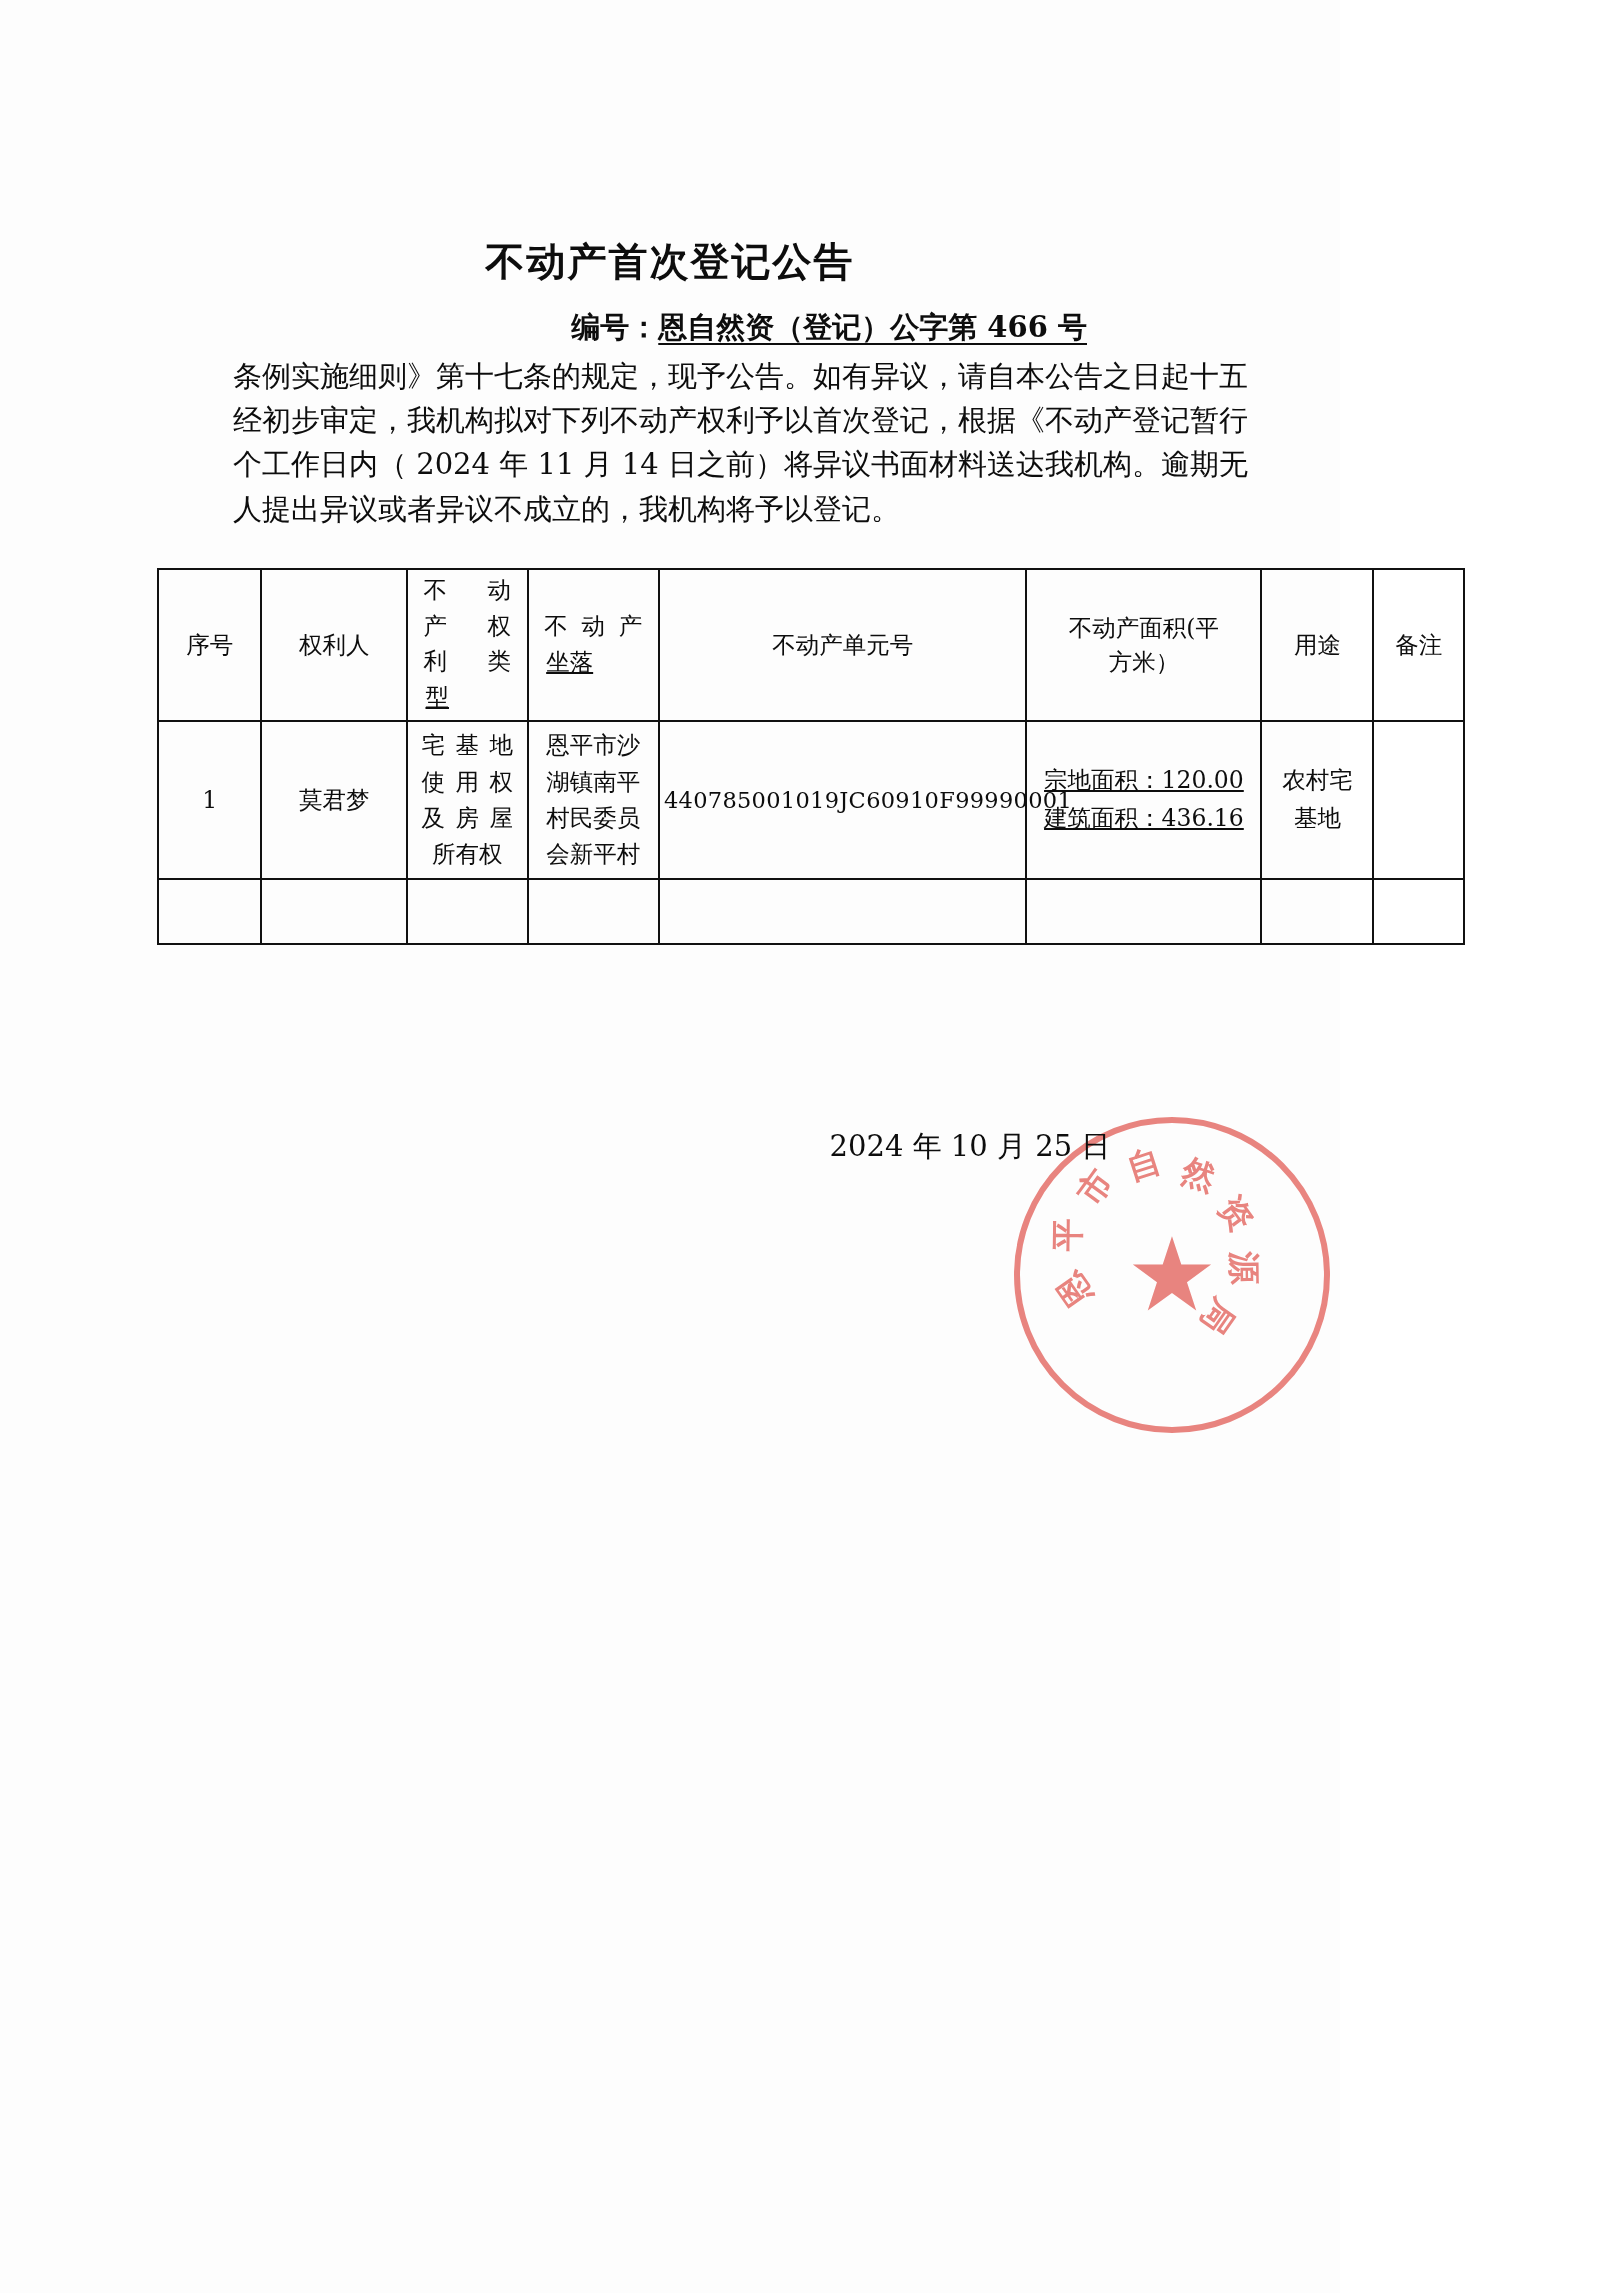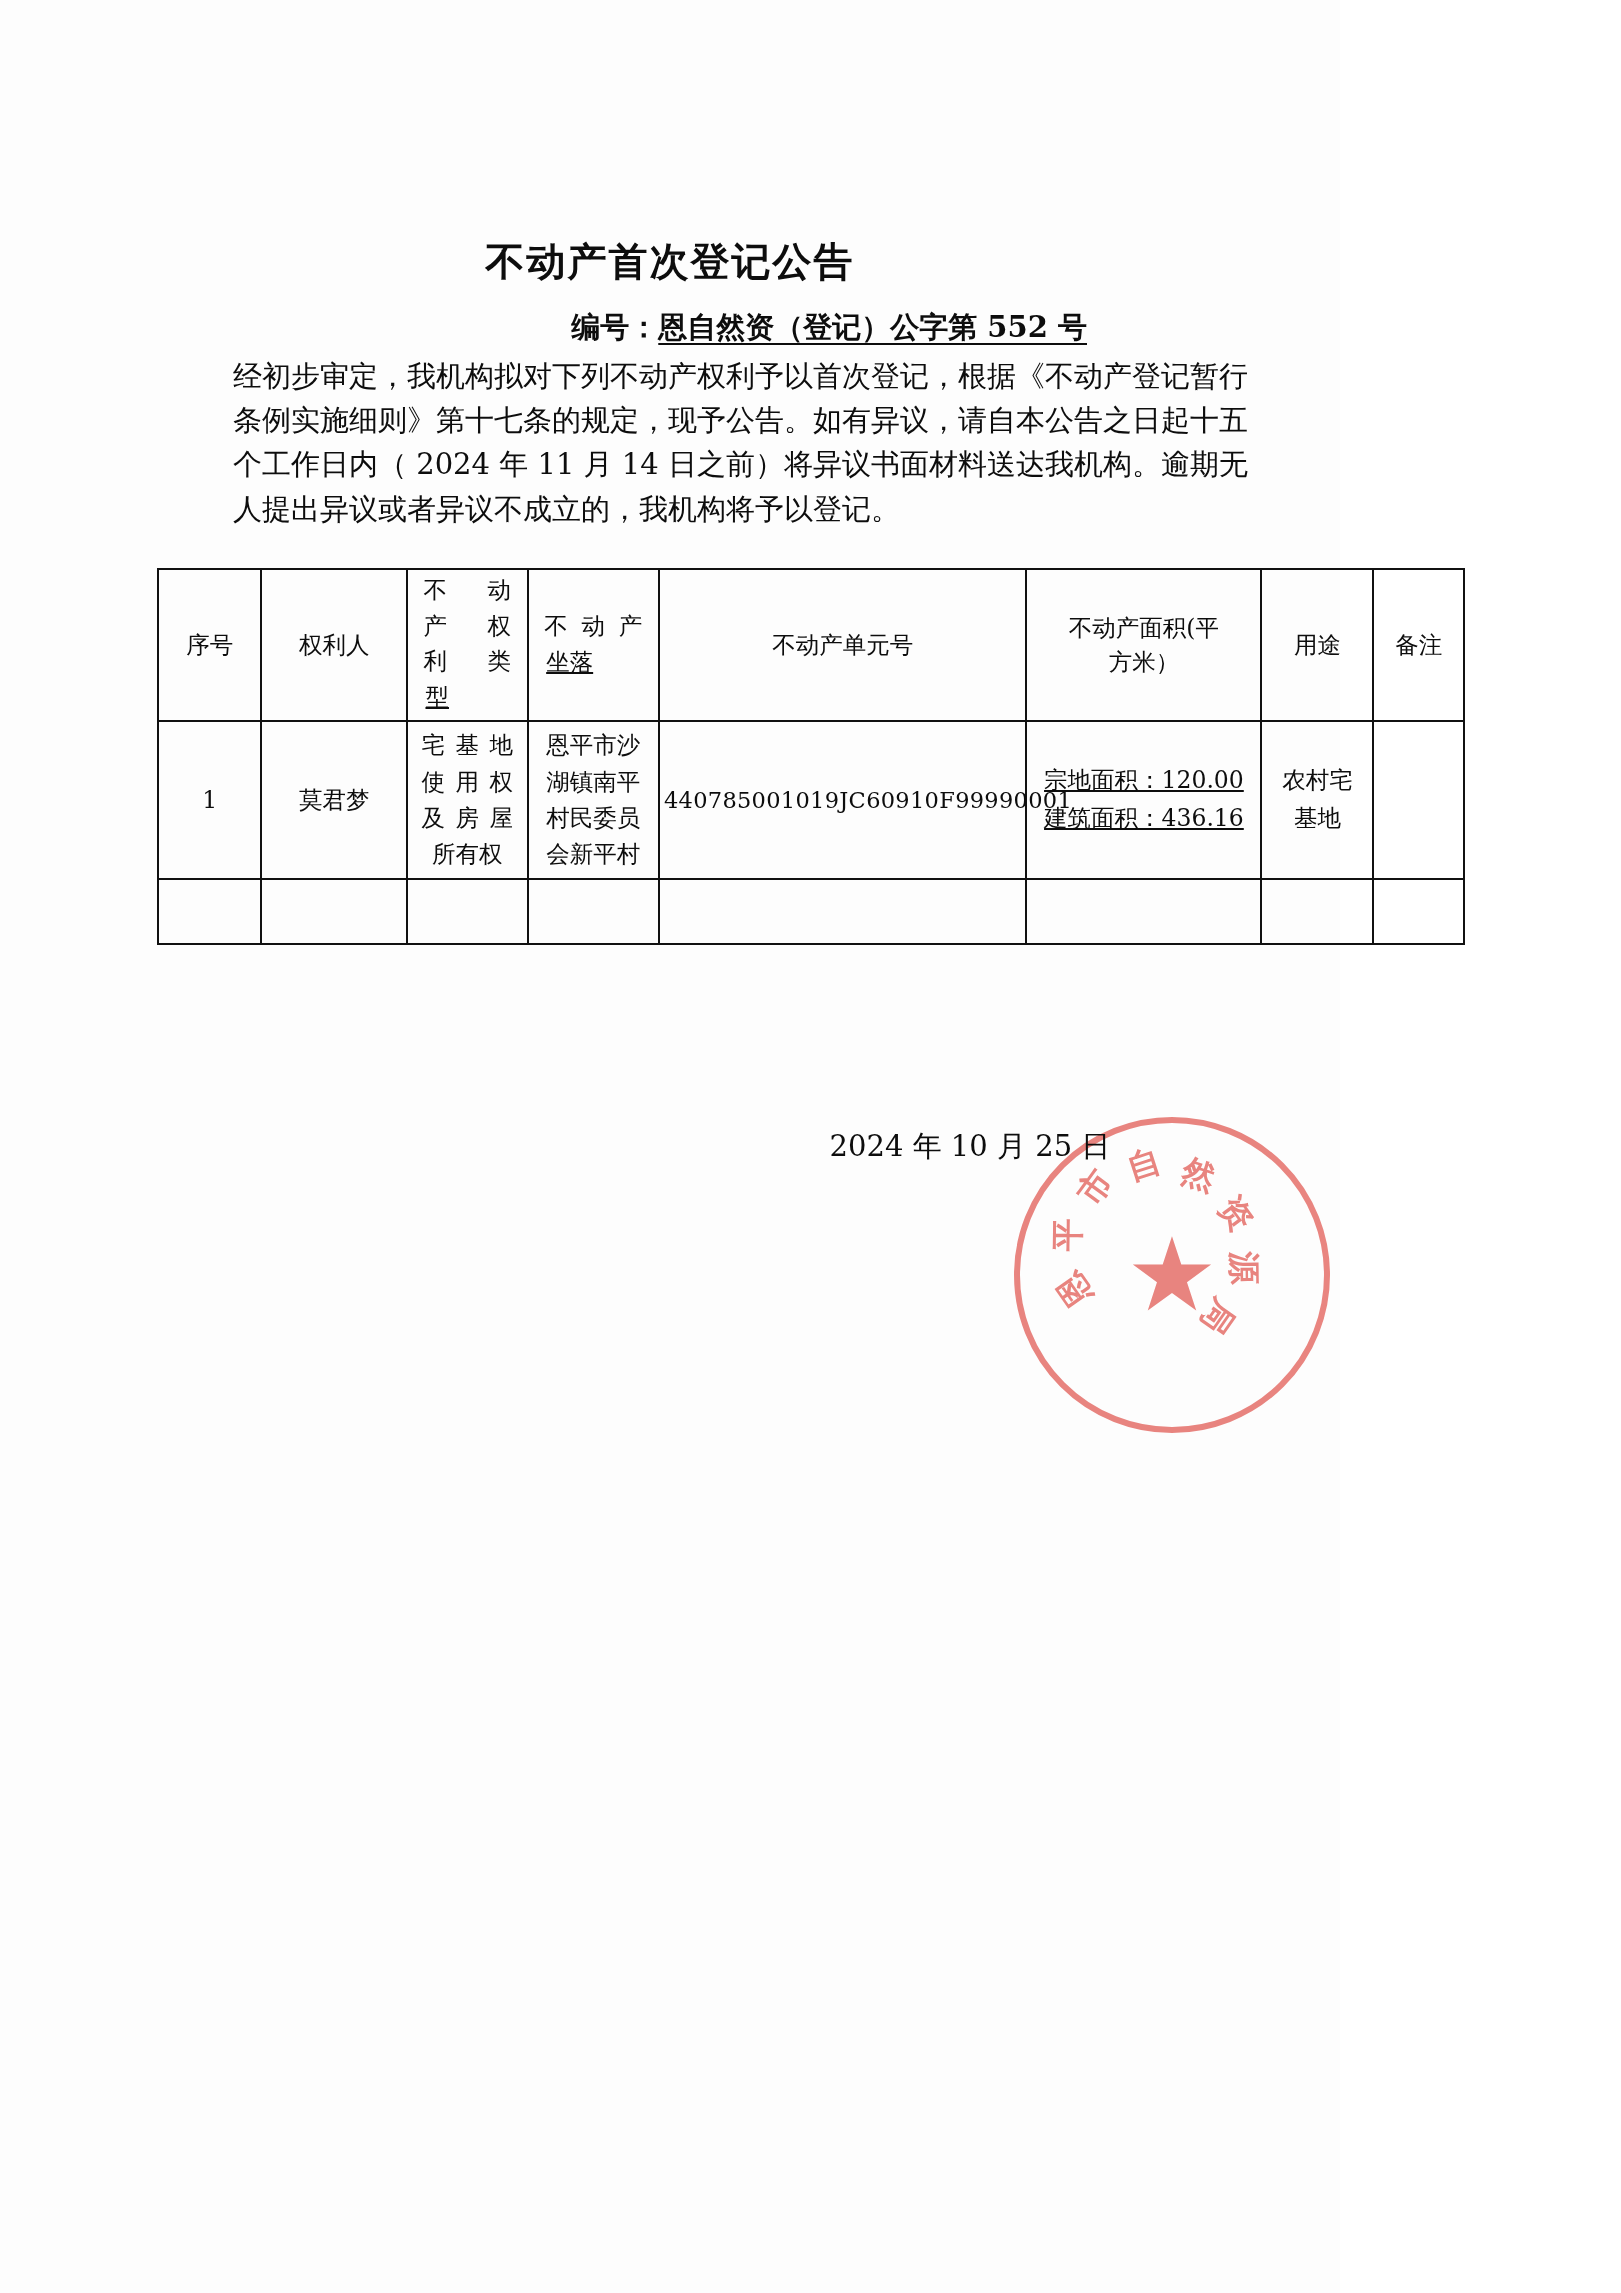"恩自然资（登记）公字第 552 号" span.underlined { text: 552 -> 466 }
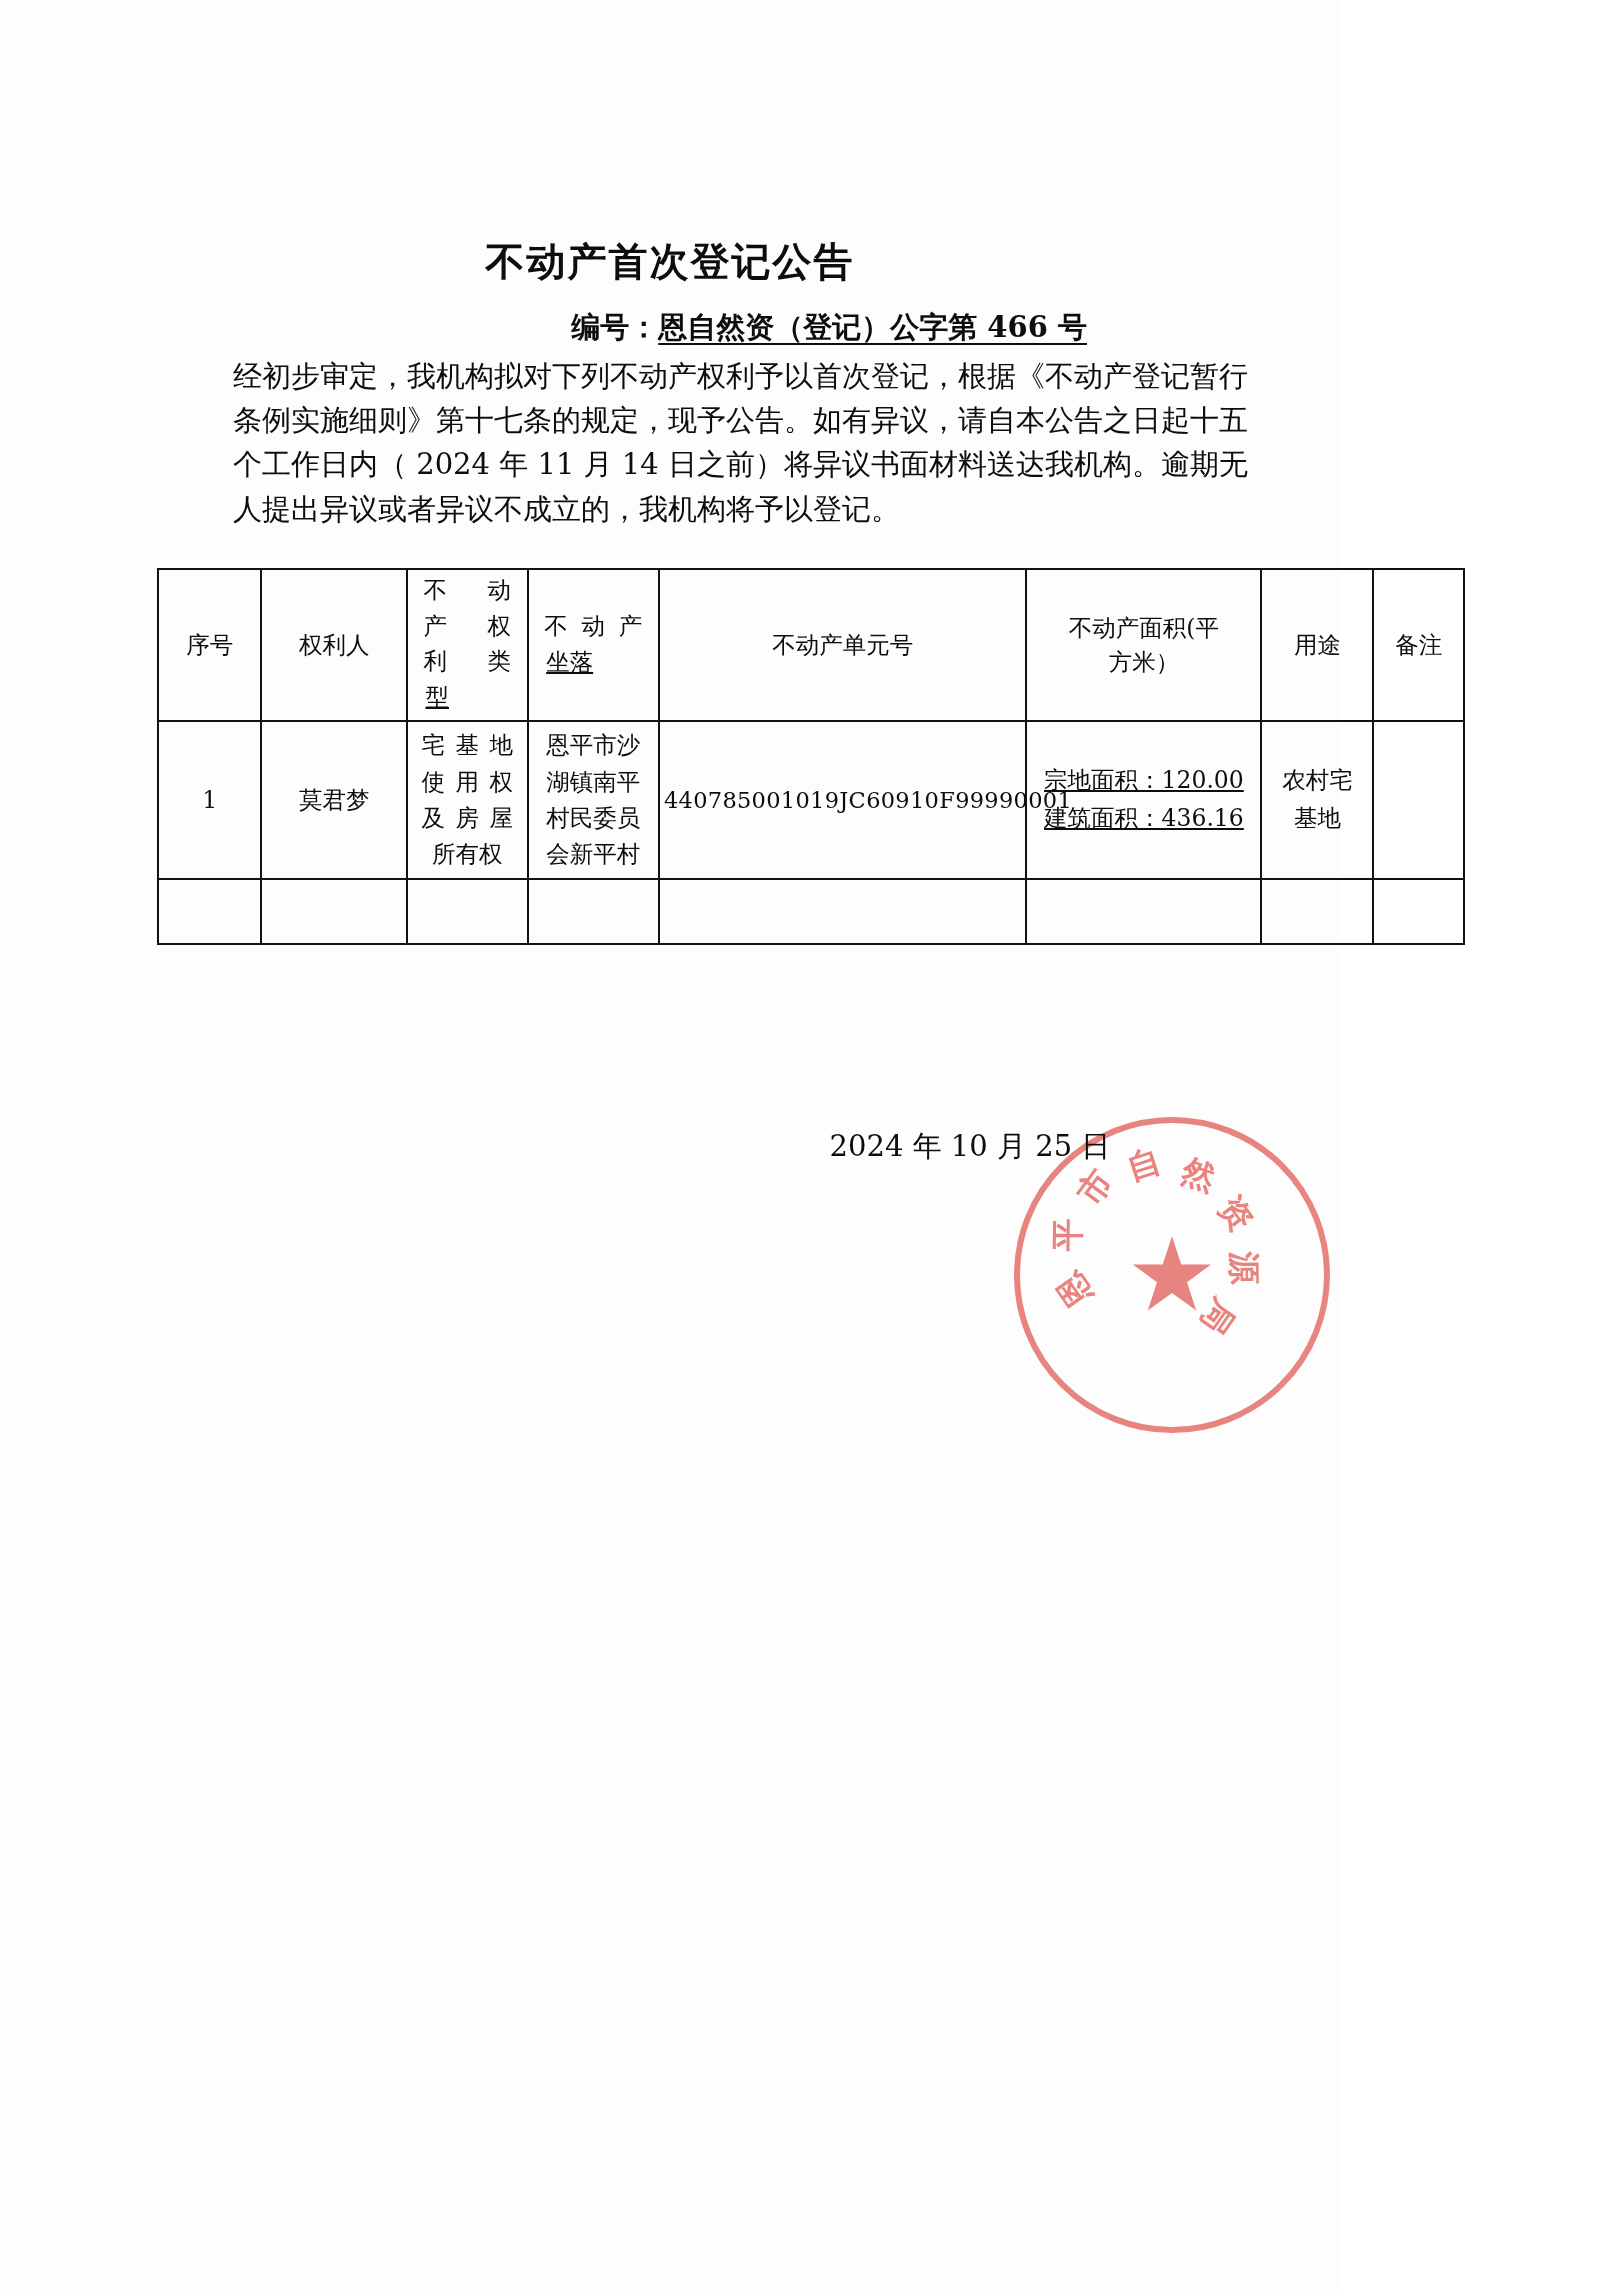"经初步审定，我机构拟对下列不动产权利予以首次登记，根据《不动产登记暂行" div.bline { order: before "条例实施细则》第十七条的规定，现予公告。如有异议，请自本公告之日起十五" -> after "条例实施细则》第十七条的规定，现予公告。如有异议，请自本公告之日起十五" }
